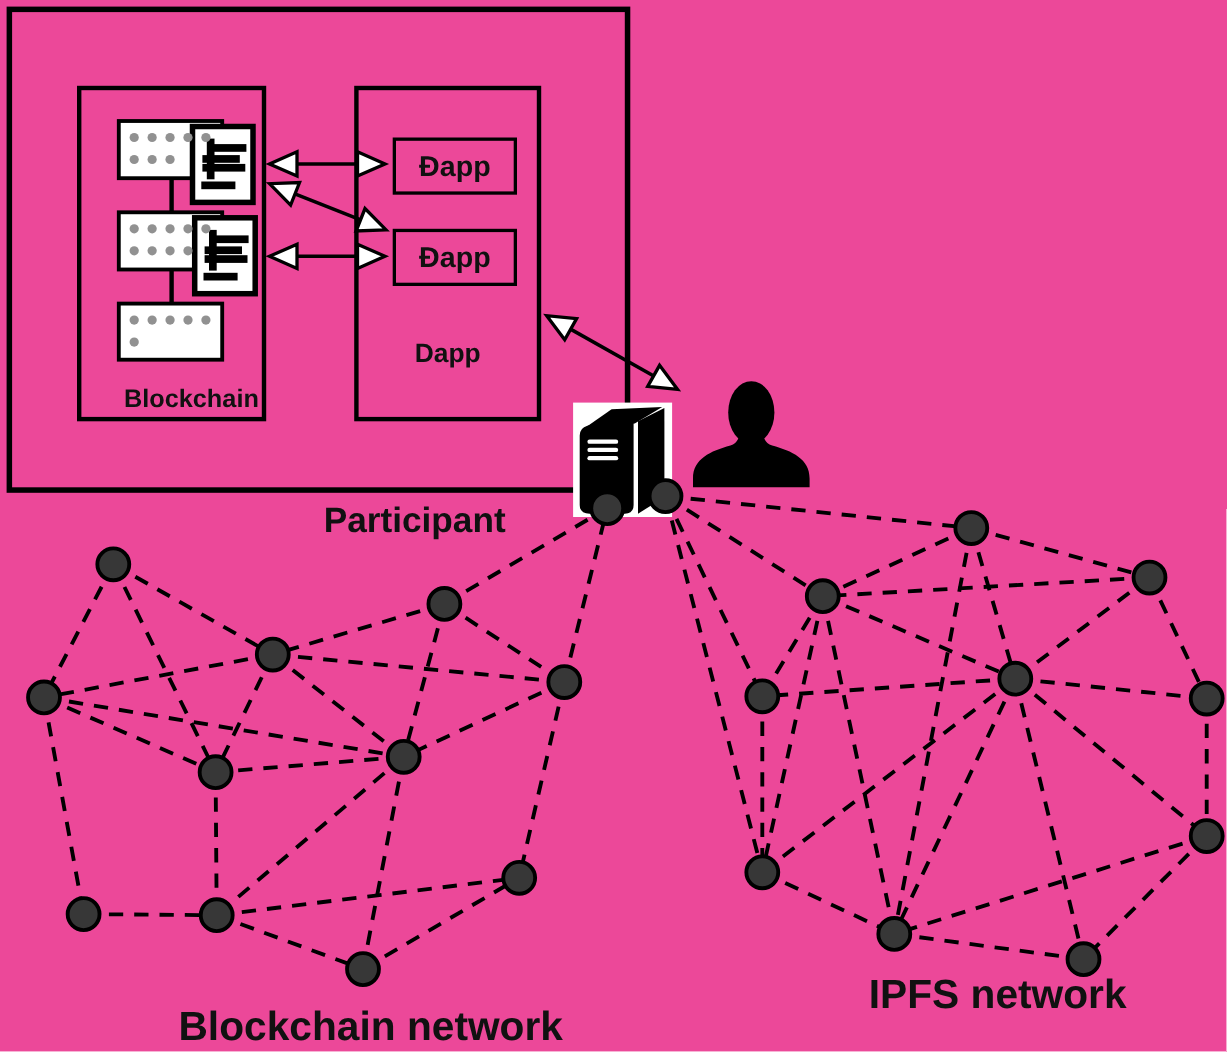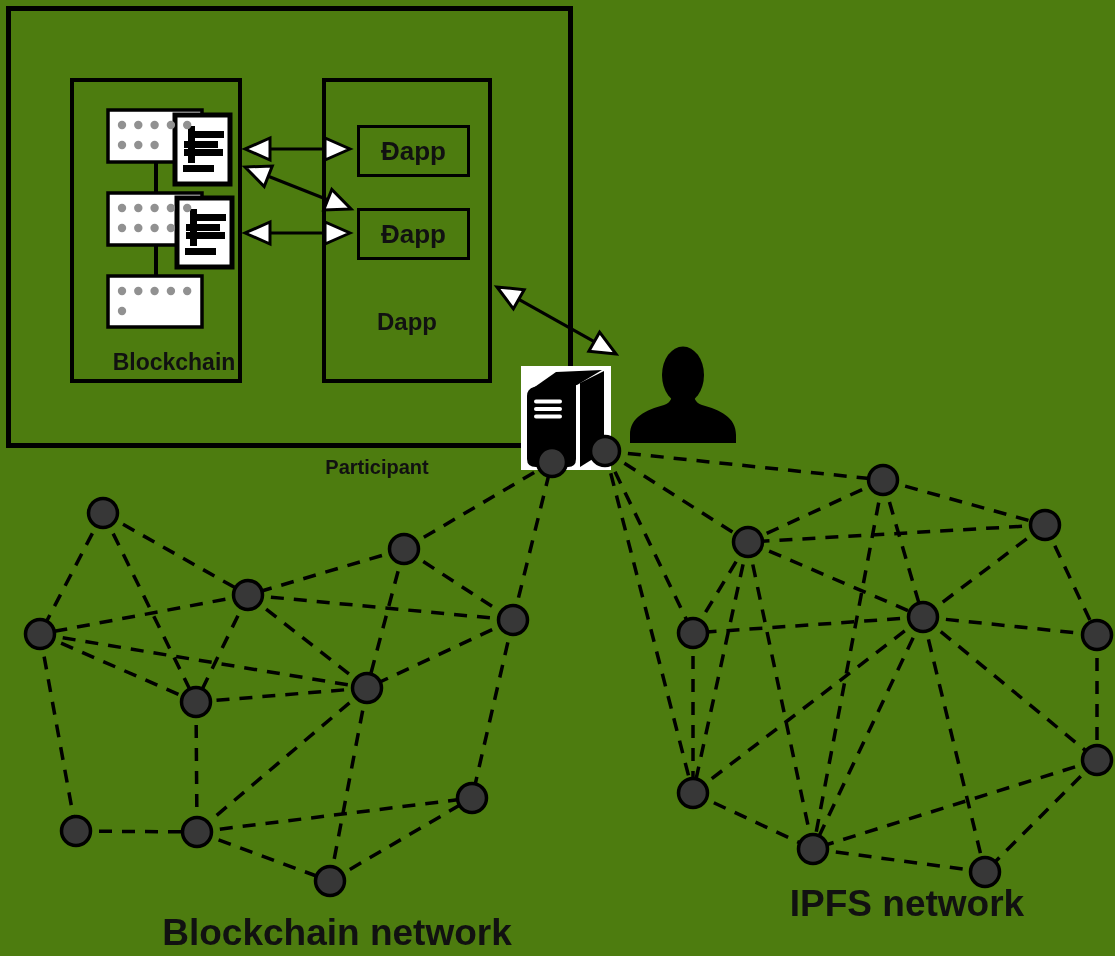"Đapp" .stage { background: #4d7c0f -> #ec4899 }
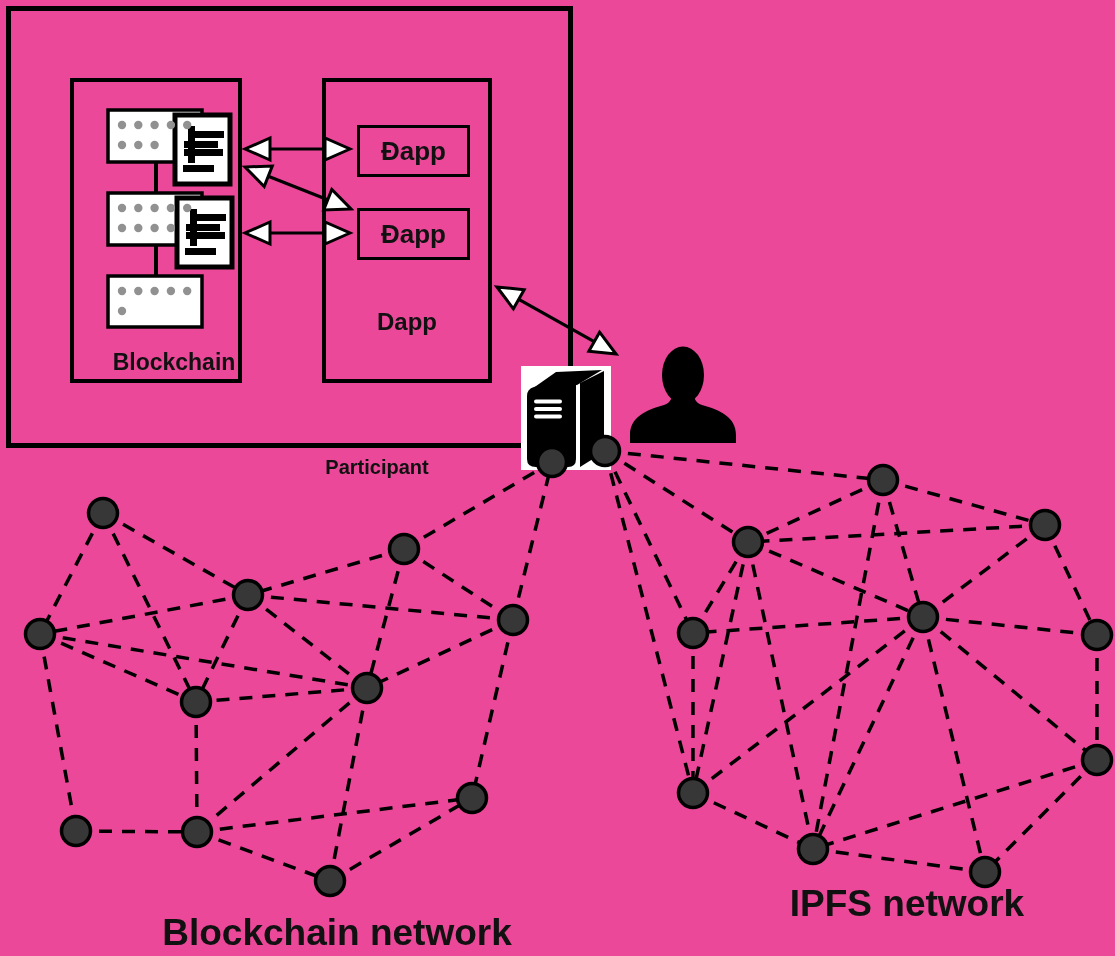"Participant" .participant-label { font-size: 20px -> 32px }
